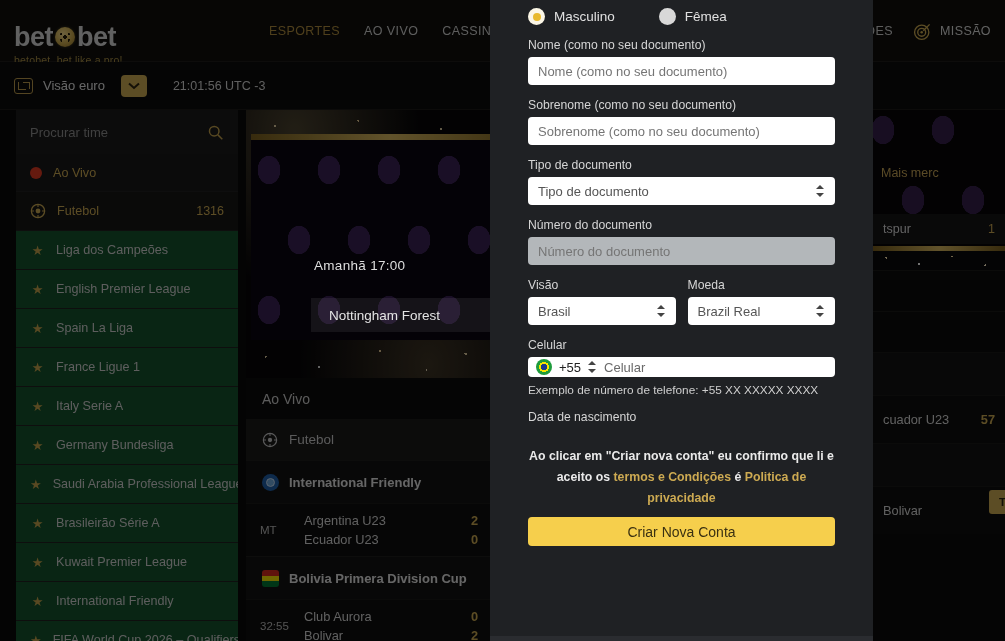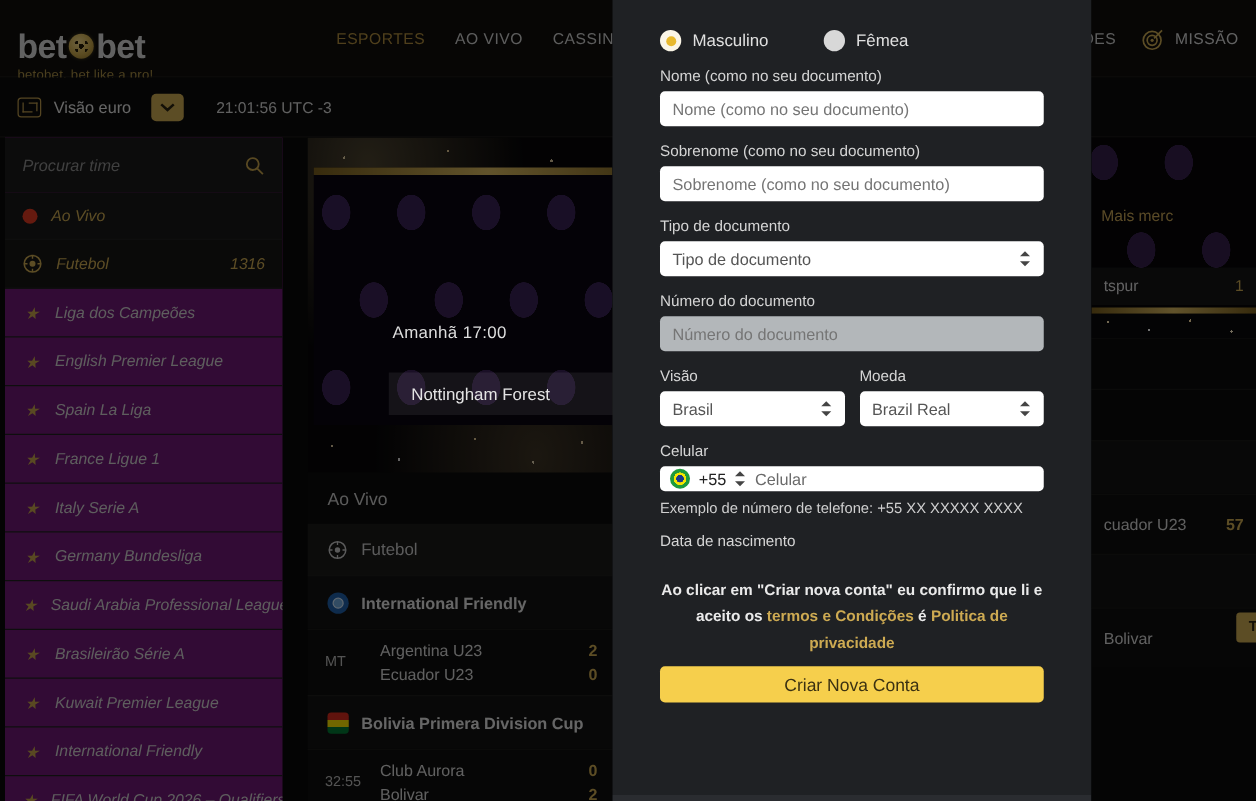"Masculino" .gender-row { padding-top: 24px -> 8px }
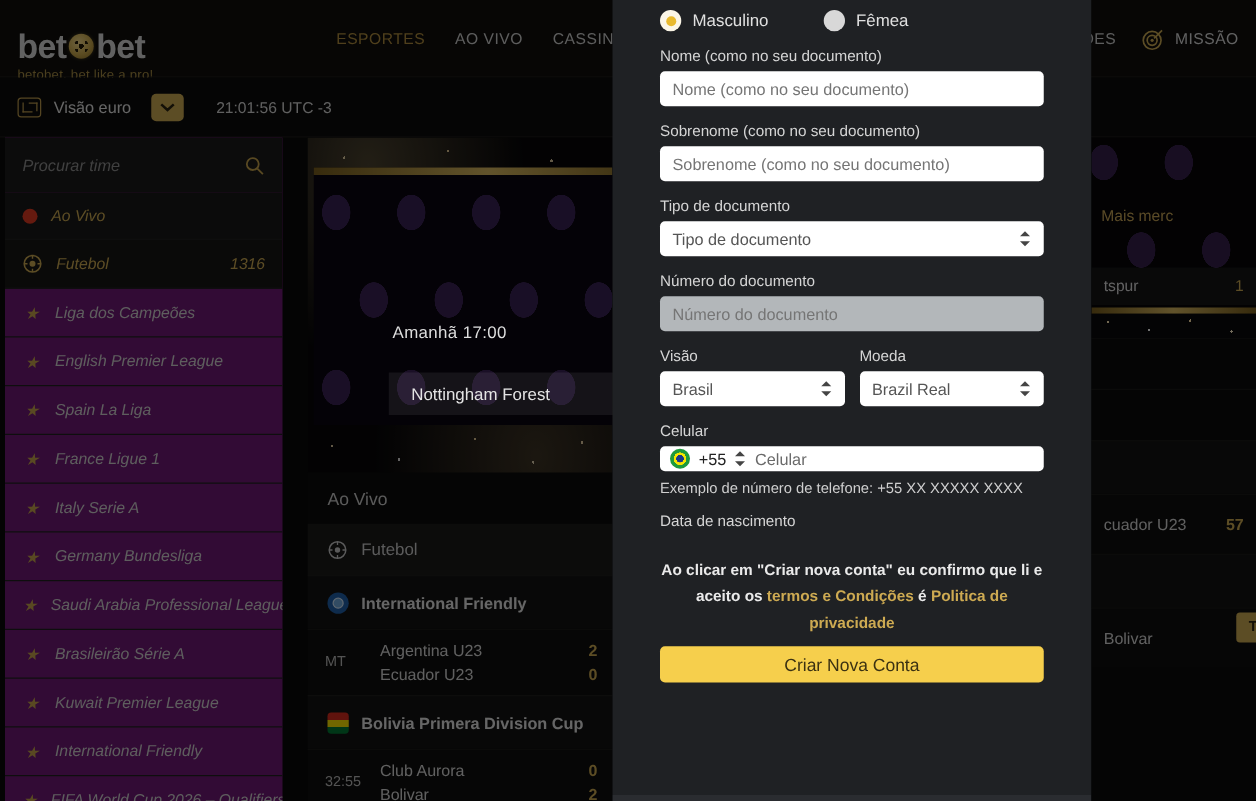"Procurar time" .sidebar { background: #701a75 -> #14532d; font-style: italic -> none; left: 4px -> 16px }
